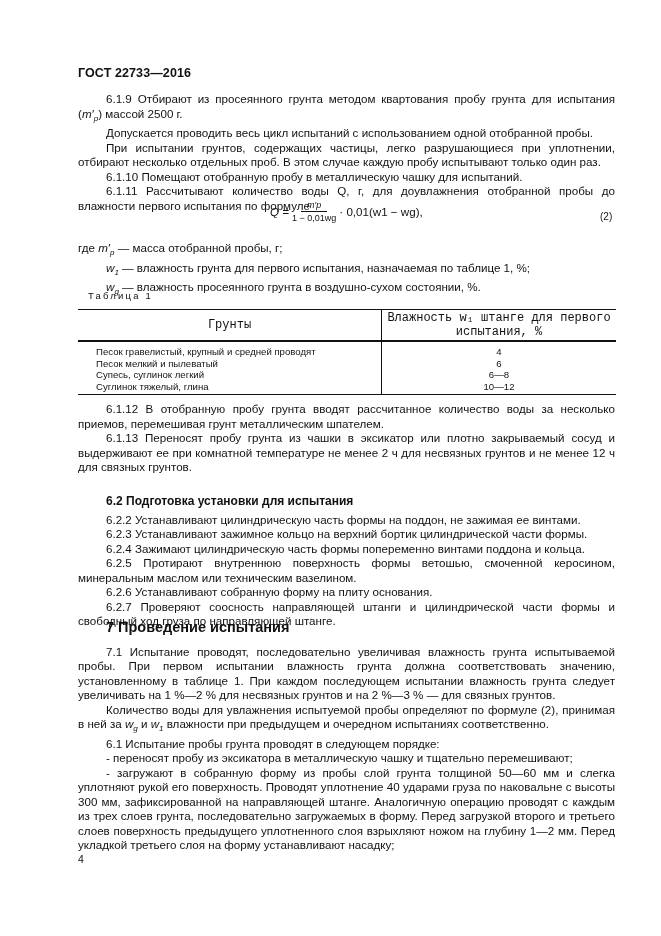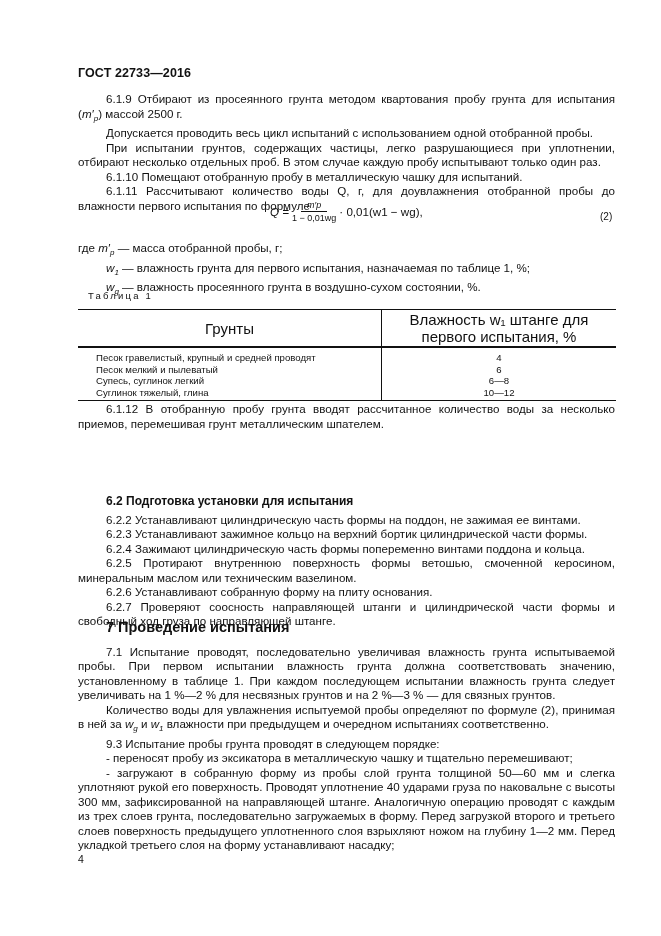"Грунты" table.t1 th { font-family: none -> Liberation Mono, monospace; font-size: 15px -> 12px }
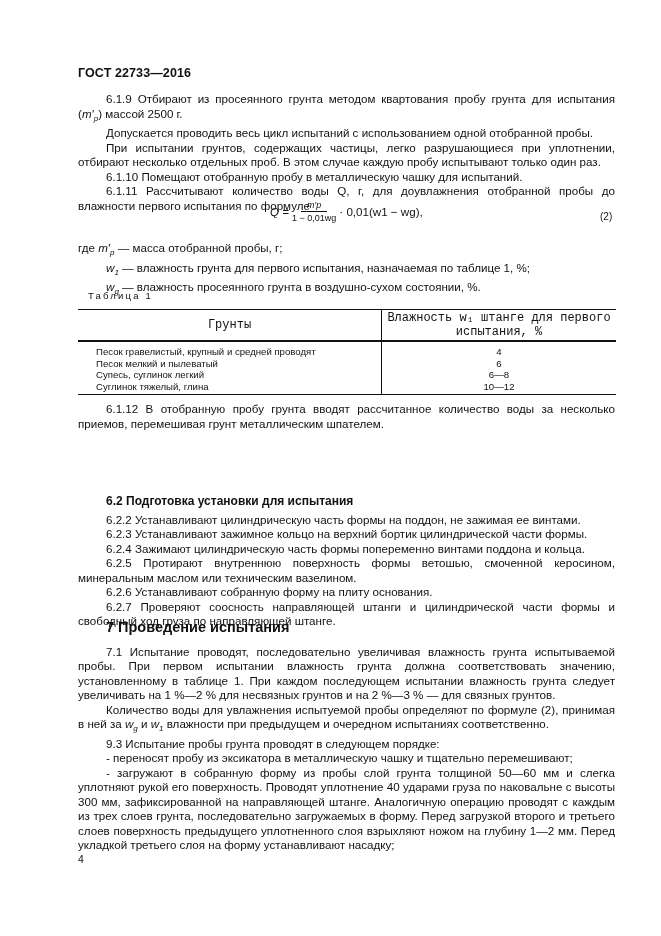"6.1.13 Переносят пробу грунта из" p.p { html: none -> <p>6.1.13 Переносят пробу грунта из чашки в эксикатор или плотно закрываемый сосуд и выдерживают ее при комнатной температуре не менее 2 ч для несвязных грунтов и не менее 12 ч для связных грунтов.</p> }
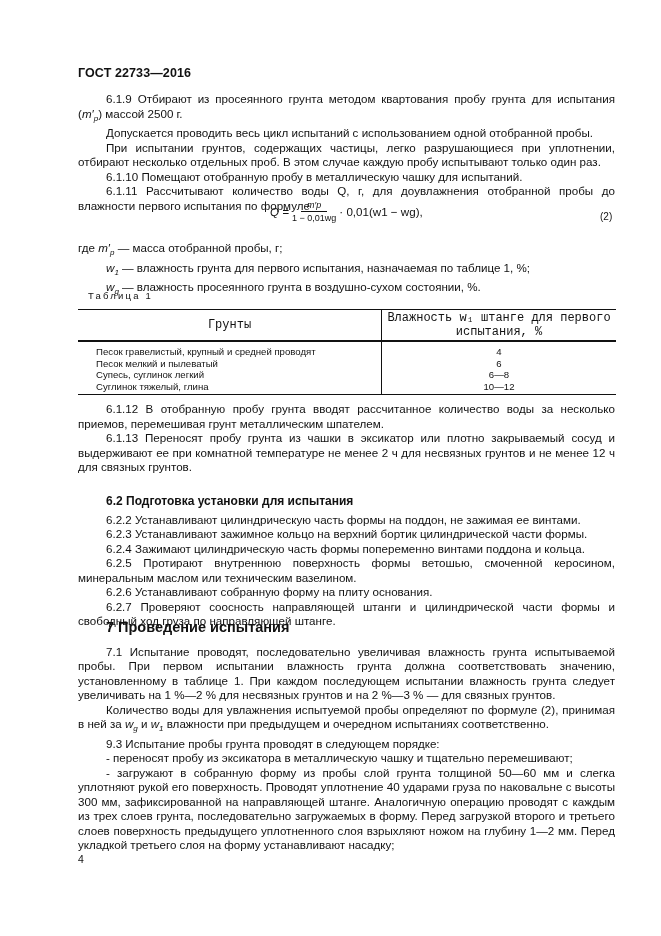"9.3 Испытание пробы грунта проводят" p.p { text: 9.3 -> 6.1 }
